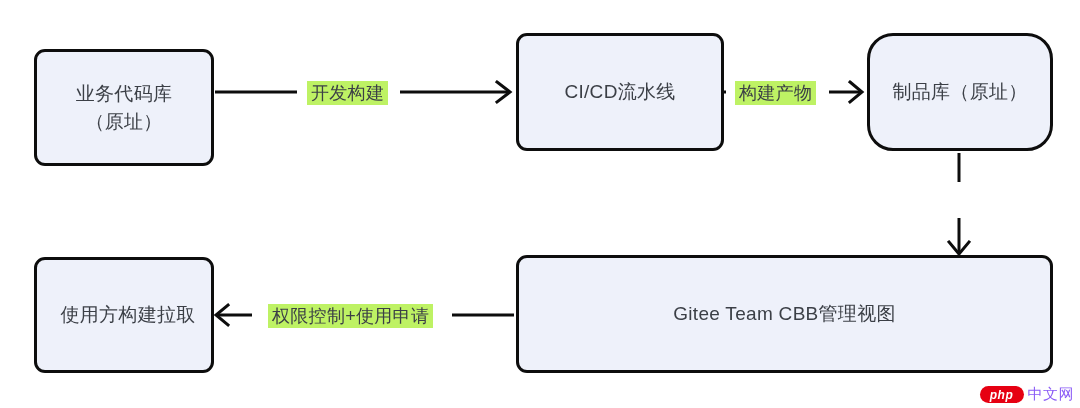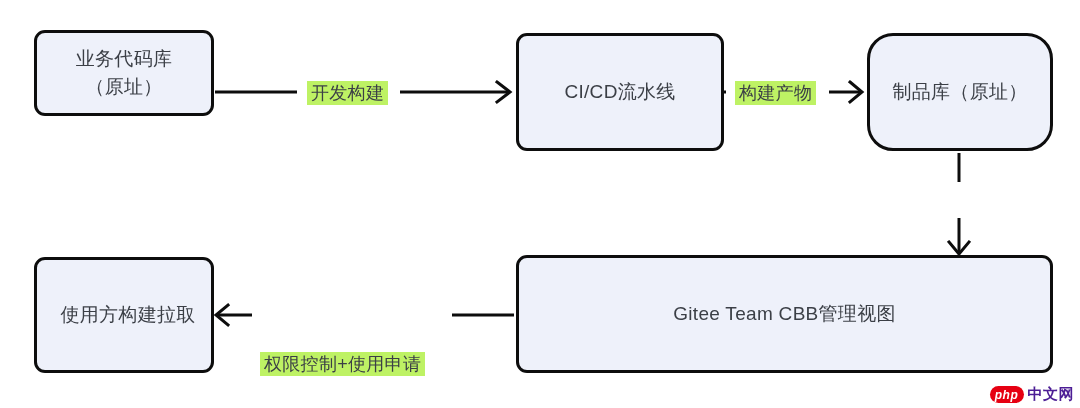"业务代码库" div.node { height: 86px -> 117px; top: 30px -> 49px }
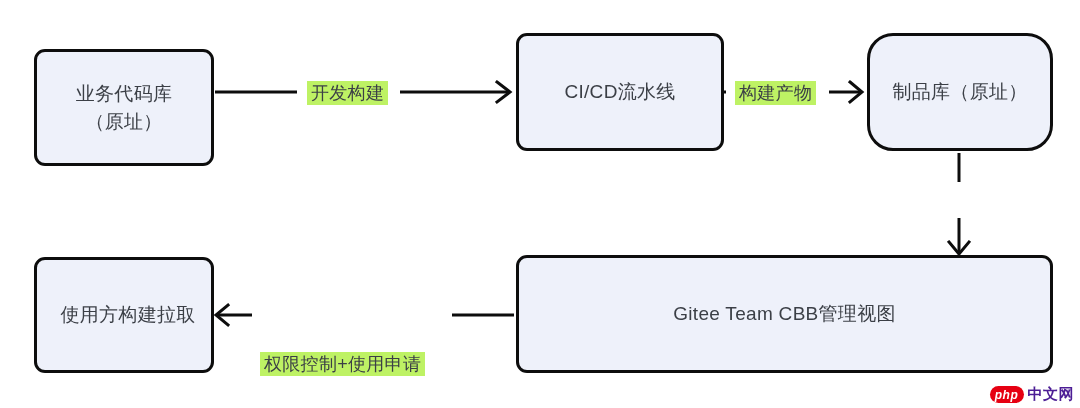"权限控制+使用申请" div.edge-label { left: 260px -> 268px; margin-top: 48px -> none }
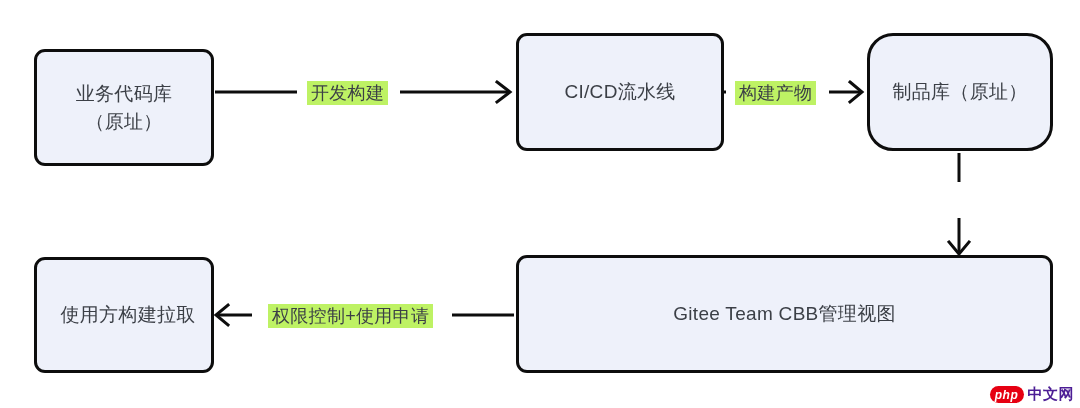"php" .wm-badge { width: 34px -> 44px }
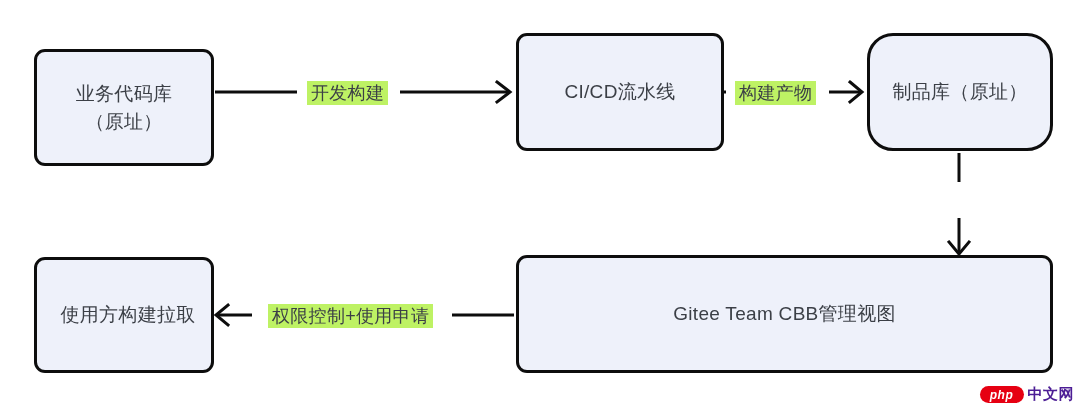"中文网" .wm-text { color: #4c1d95 -> #8b5cf6; font-weight: bold -> normal }
